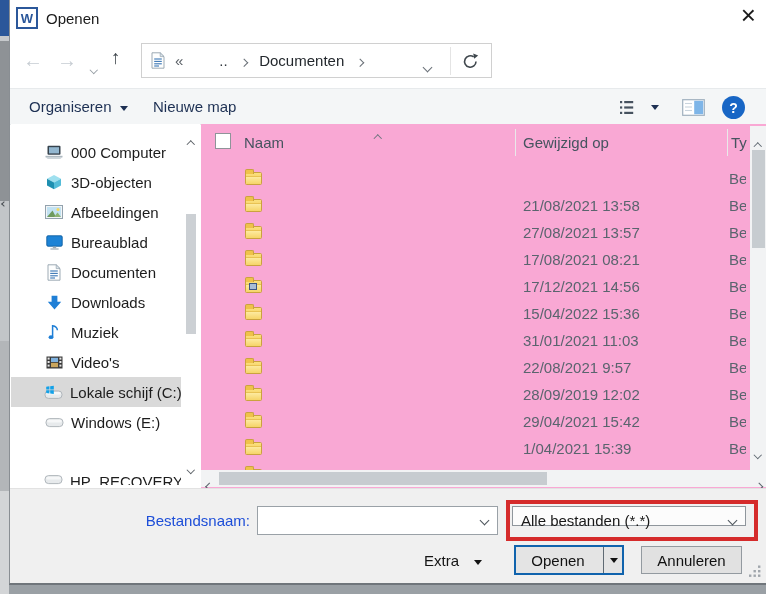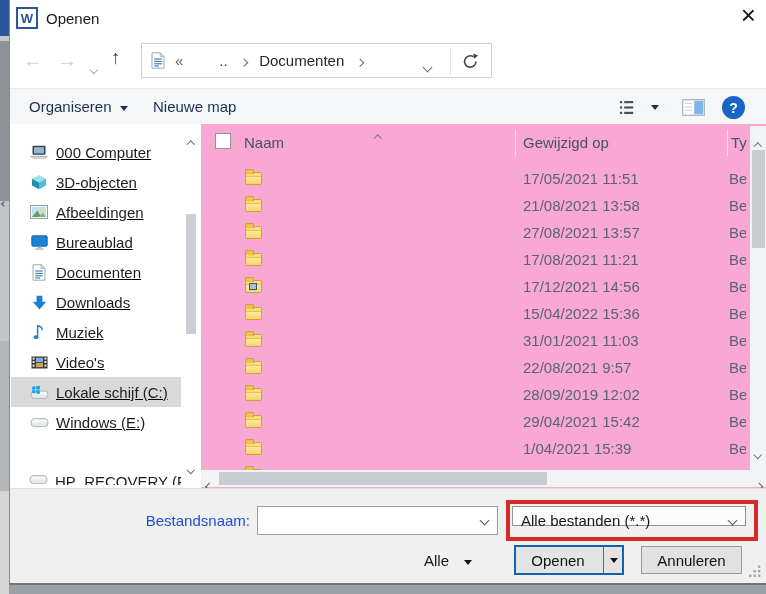"000 Computer" .side-item { padding-left: 18px -> 33px; text-decoration: underline -> none }
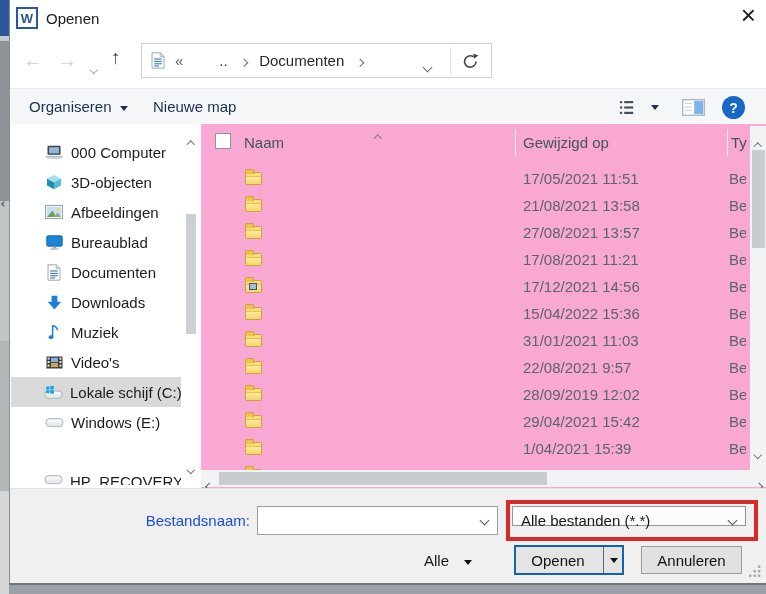"17/05/2021 11:51" span.fdate { html: <span>17/05/2021 11:51</span> -> none }
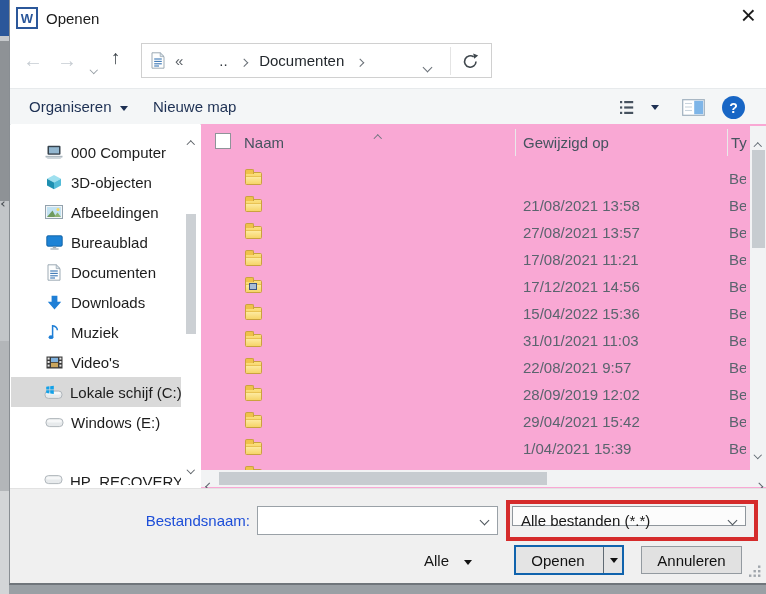"17/08/2021 11:21" span.fdate { text: 11:21 -> 08:21 }
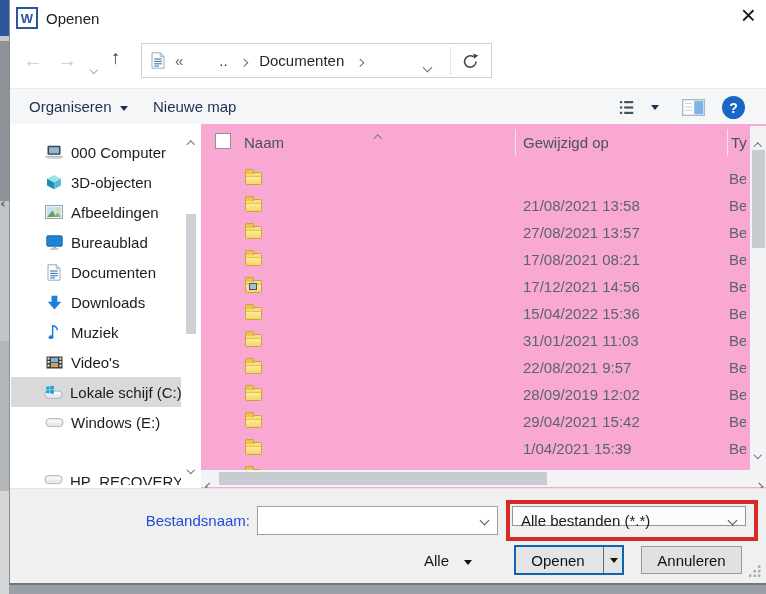"Alle" span { text: Alle -> Extra }
